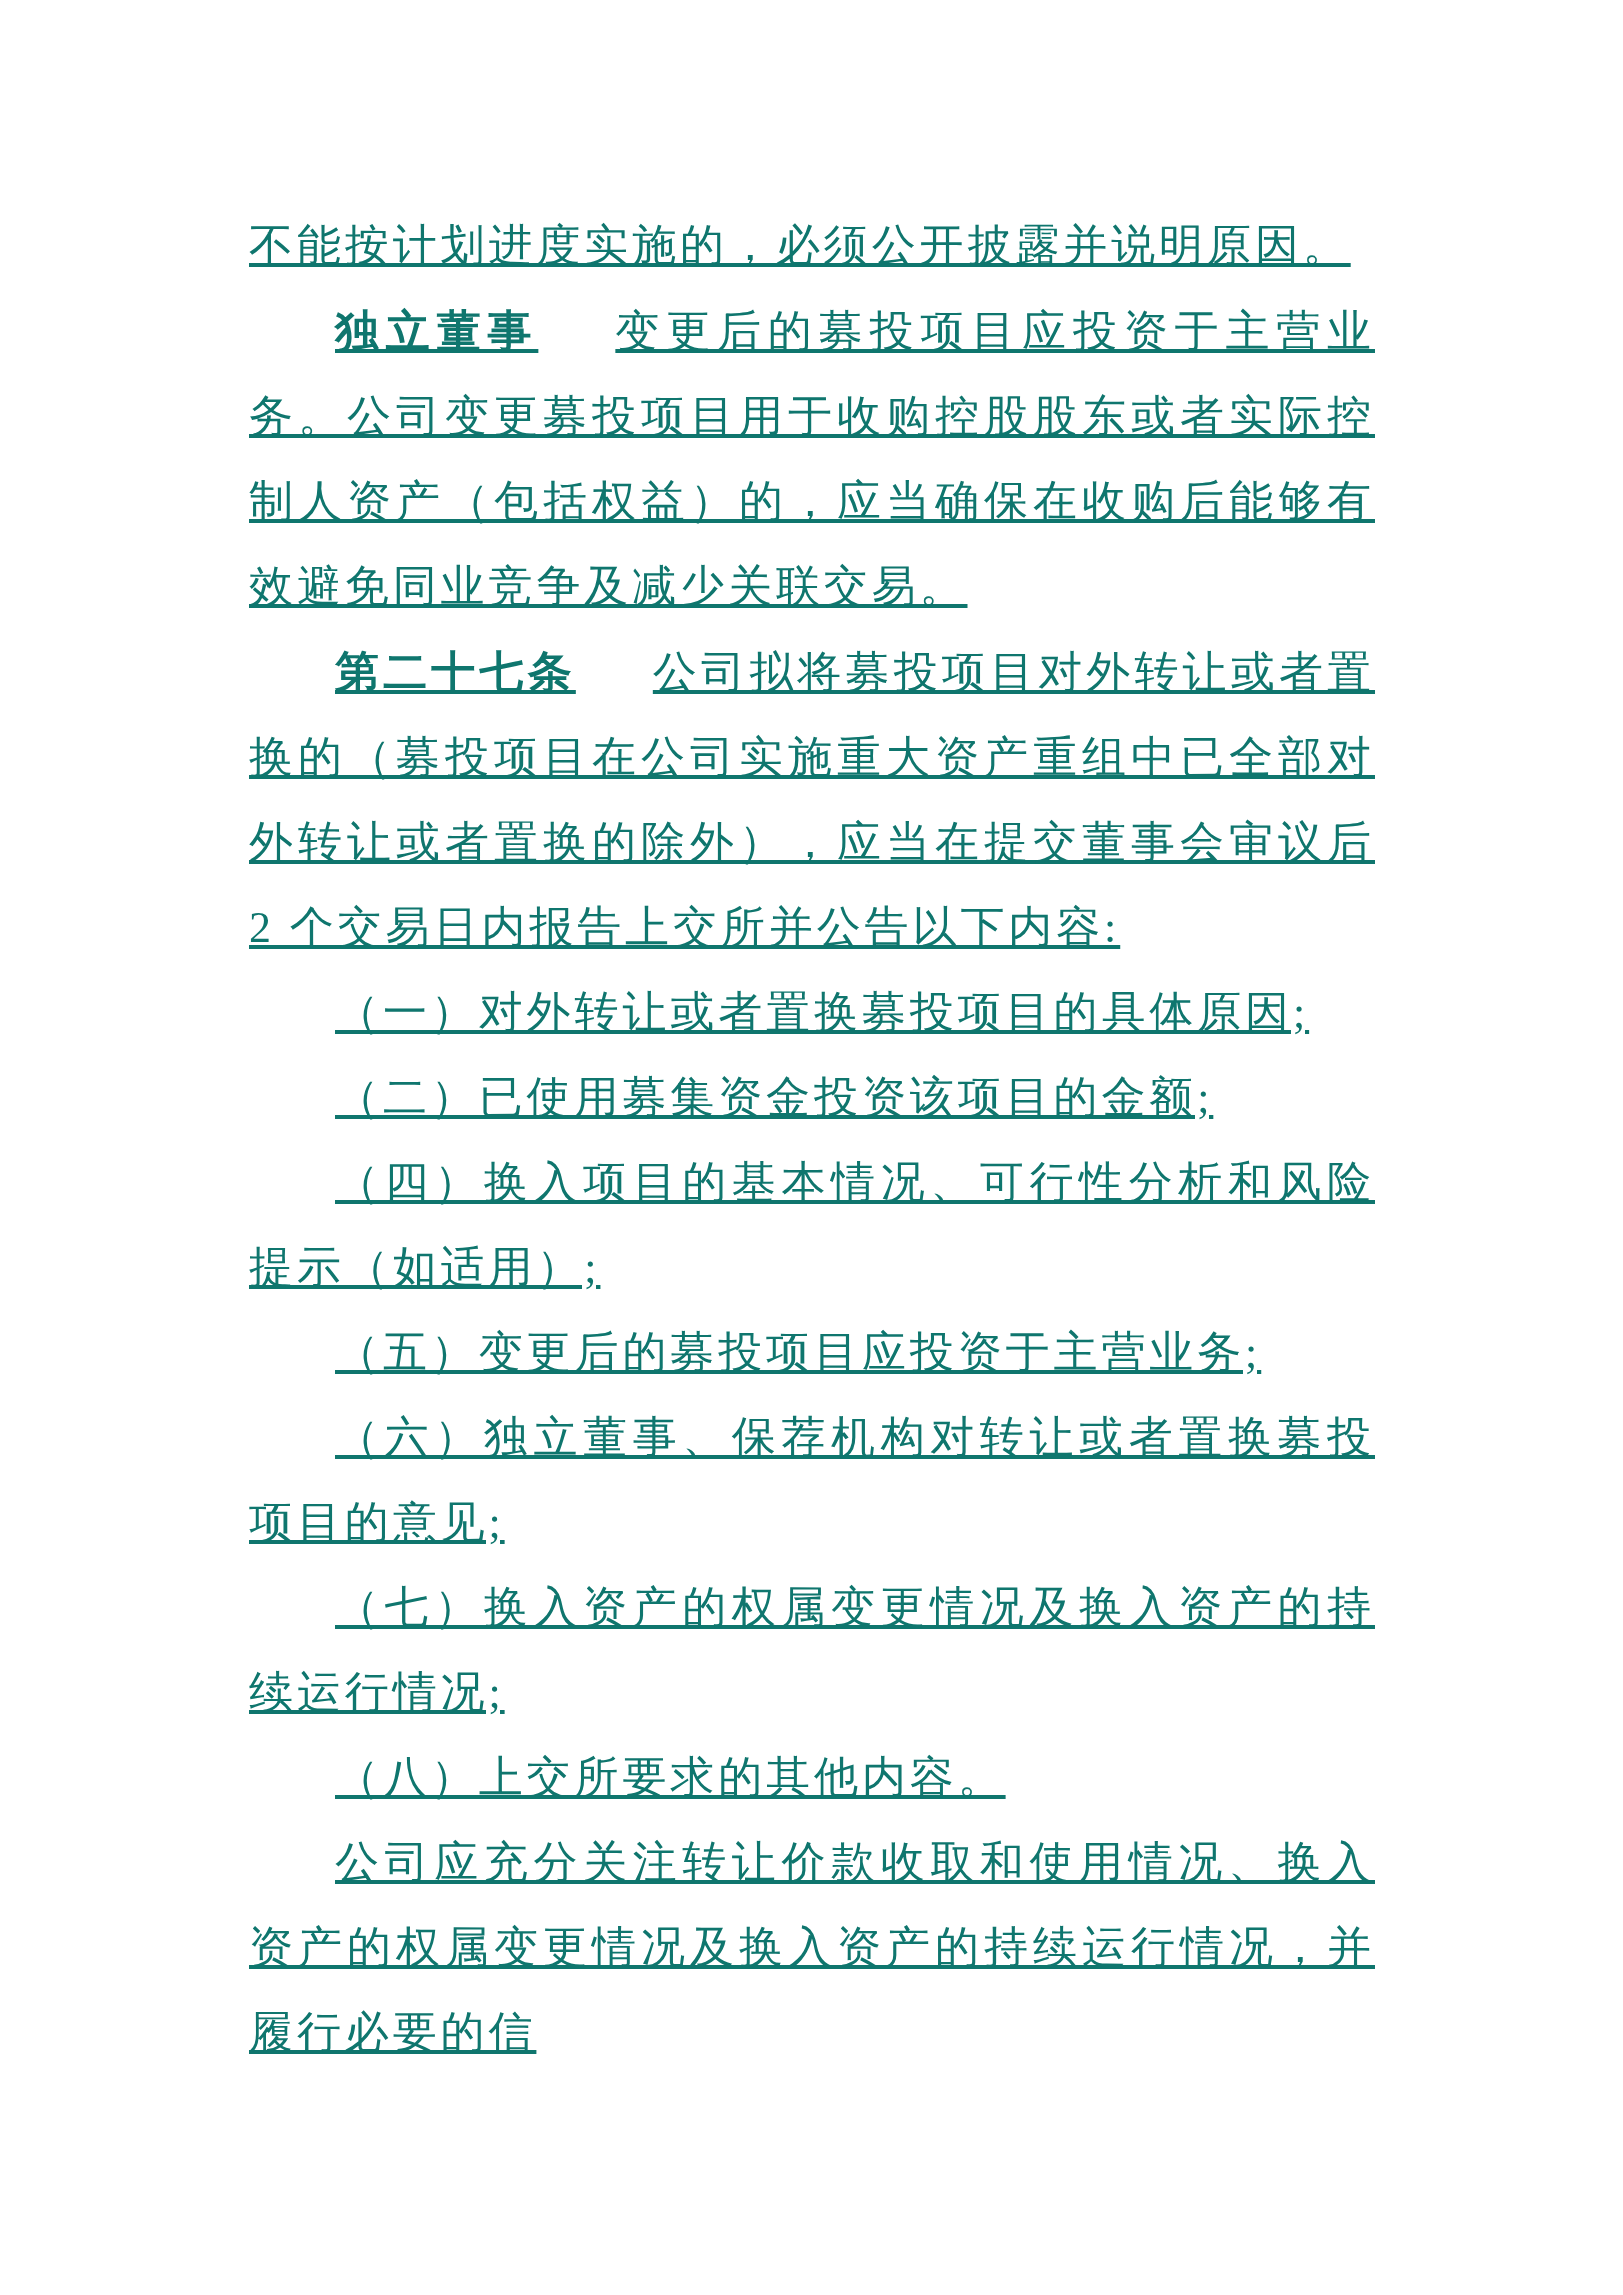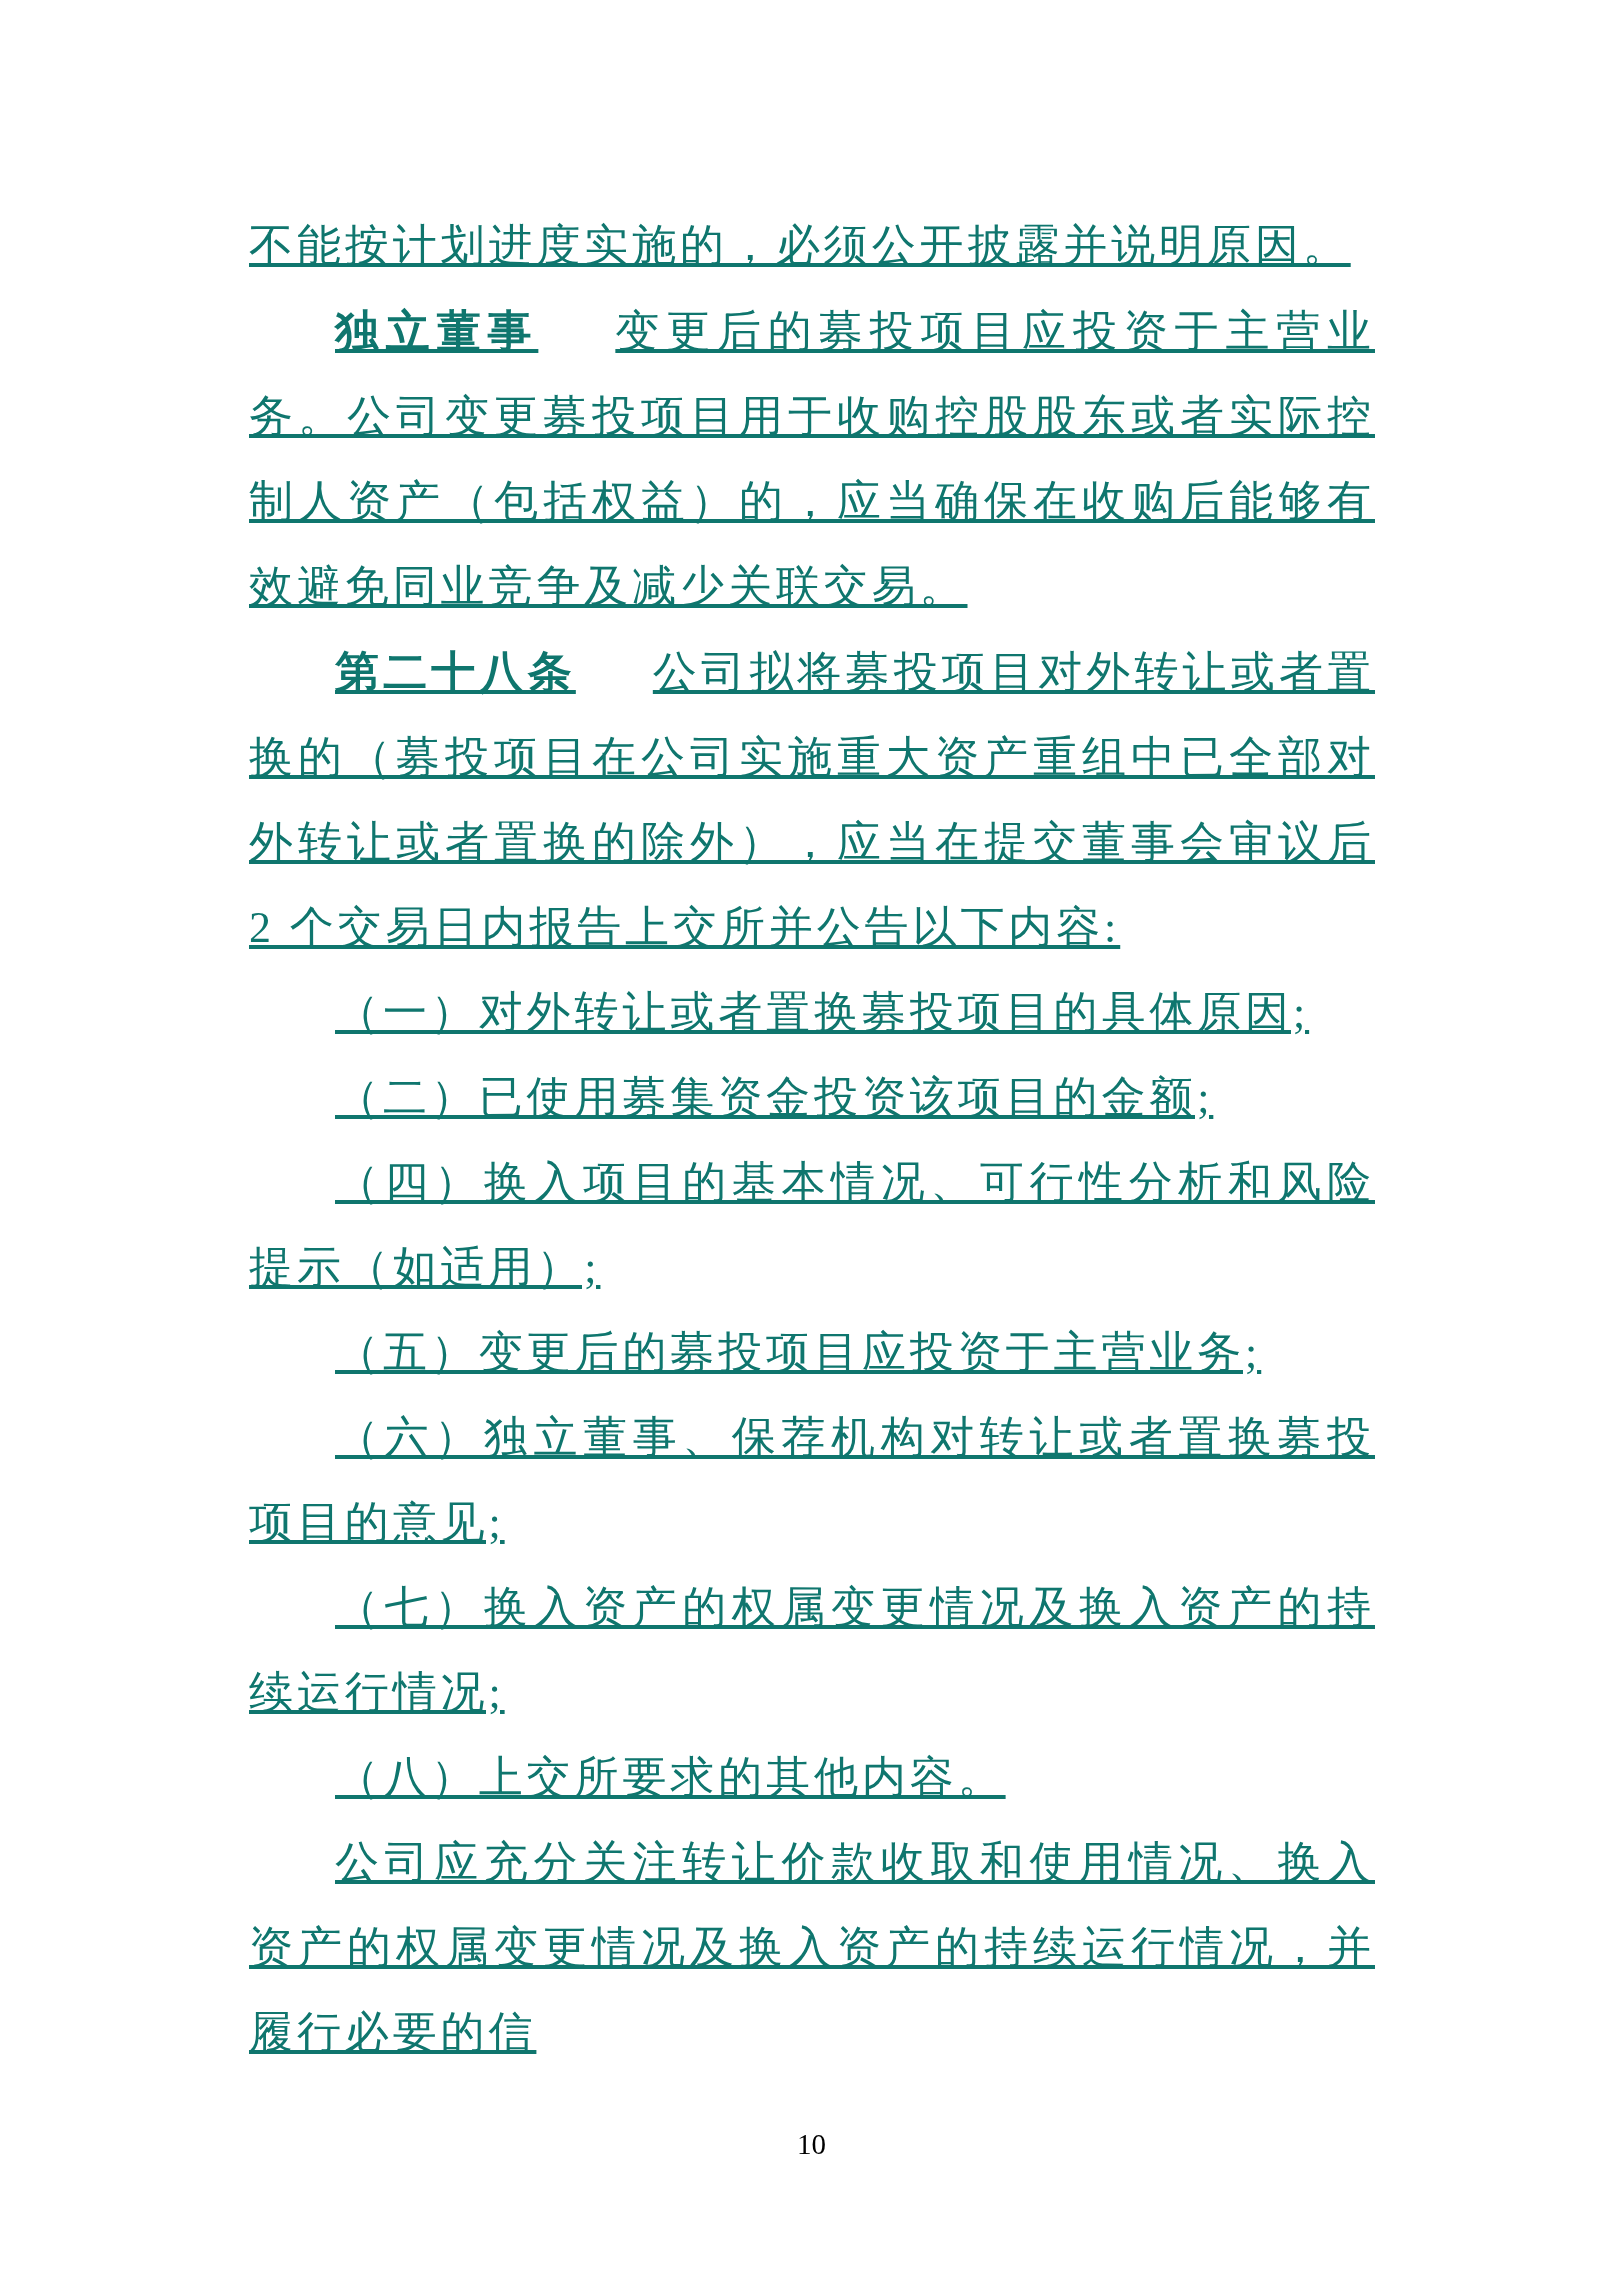"第二十八条" span.article-head { text: 八 -> 七 }
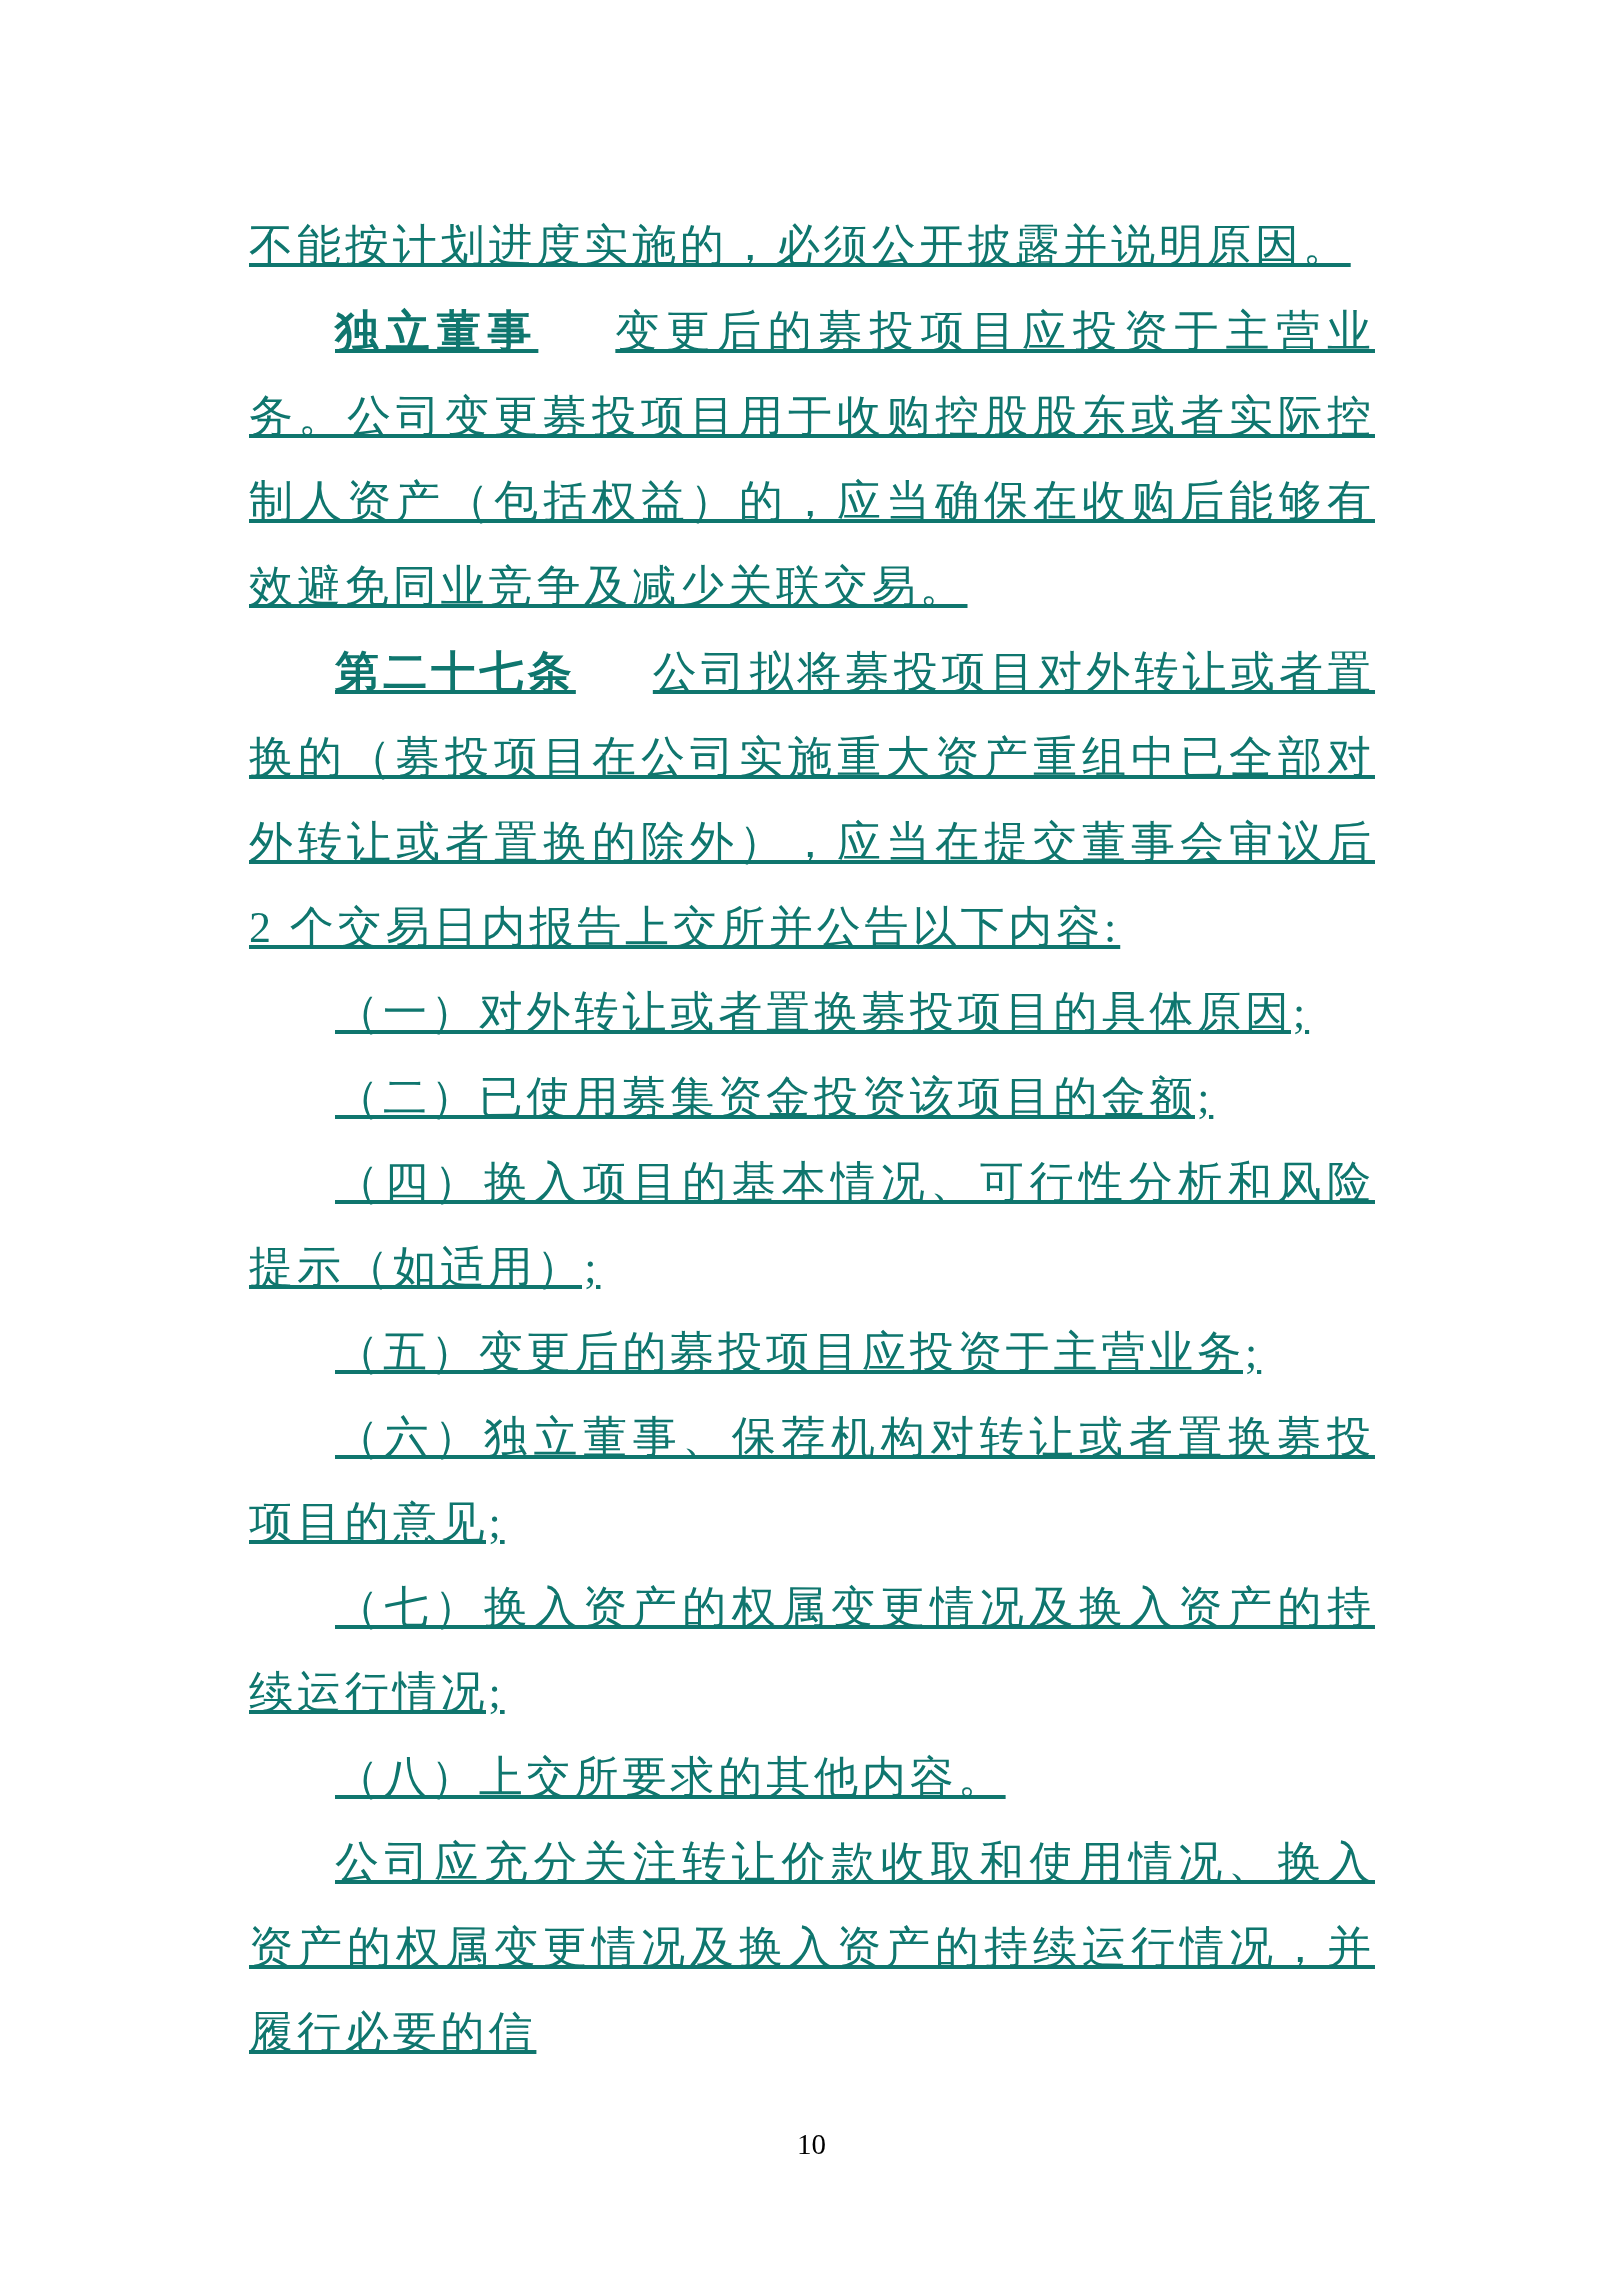"10" div.page-number { html: <div>10</div> -> none }
